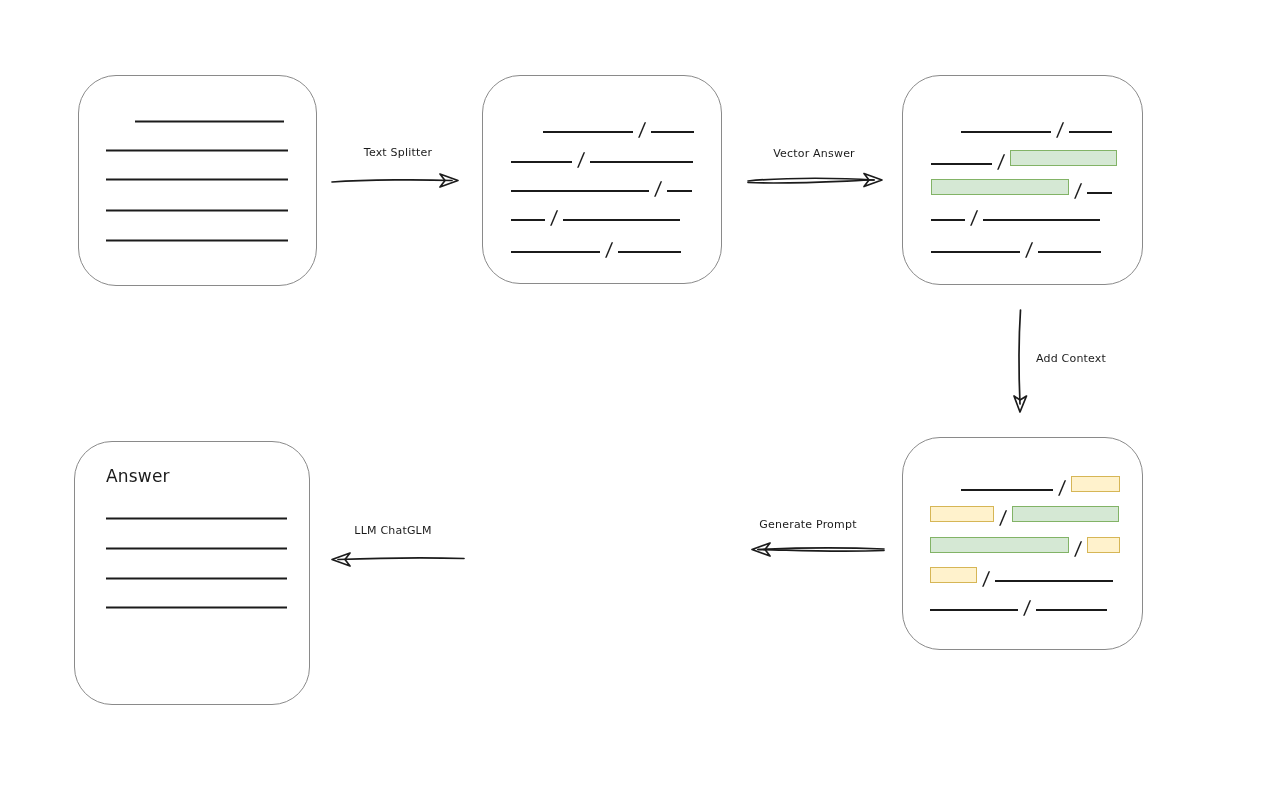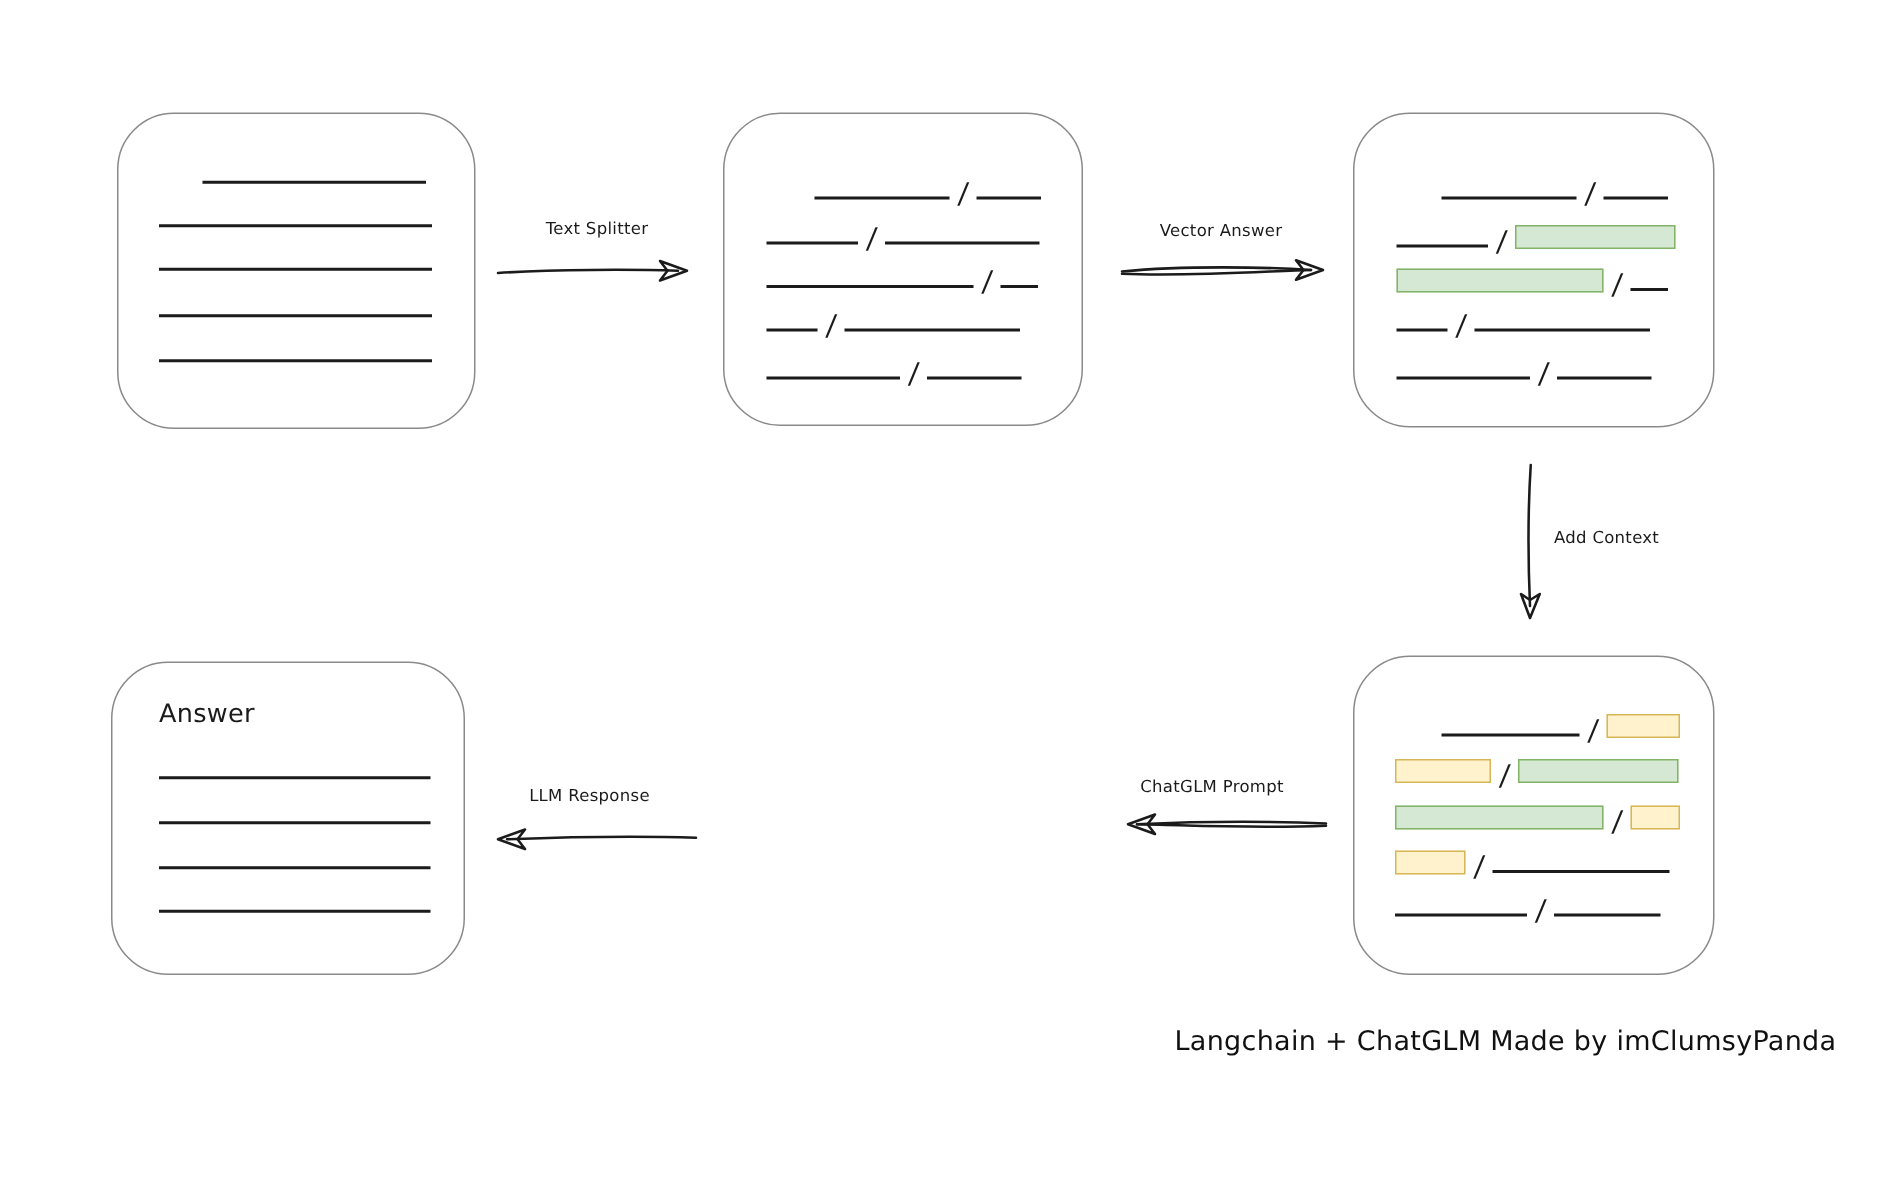"Answer" div.node { height: 209px -> 264px }
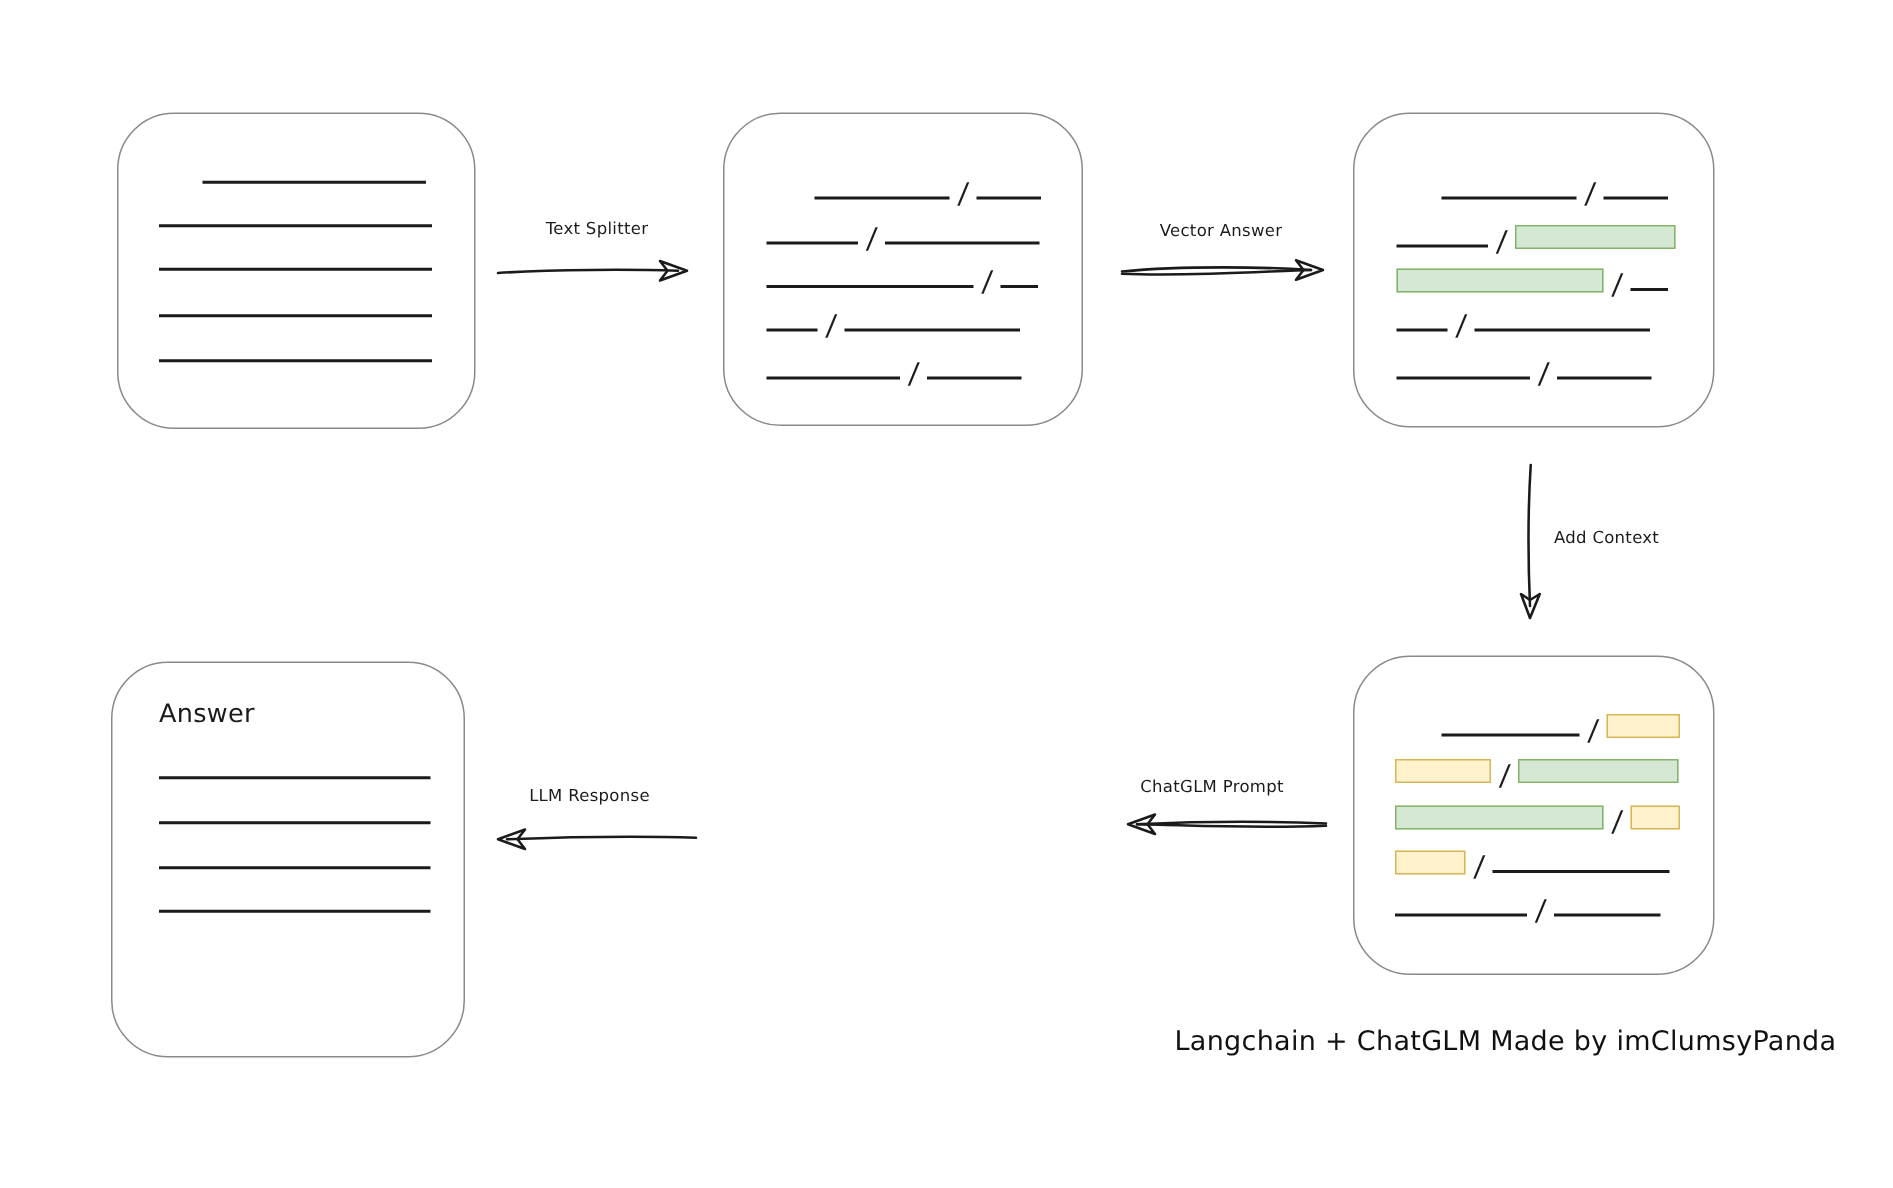"LLM Response" div.arrow-label { text: Response -> ChatGLM }
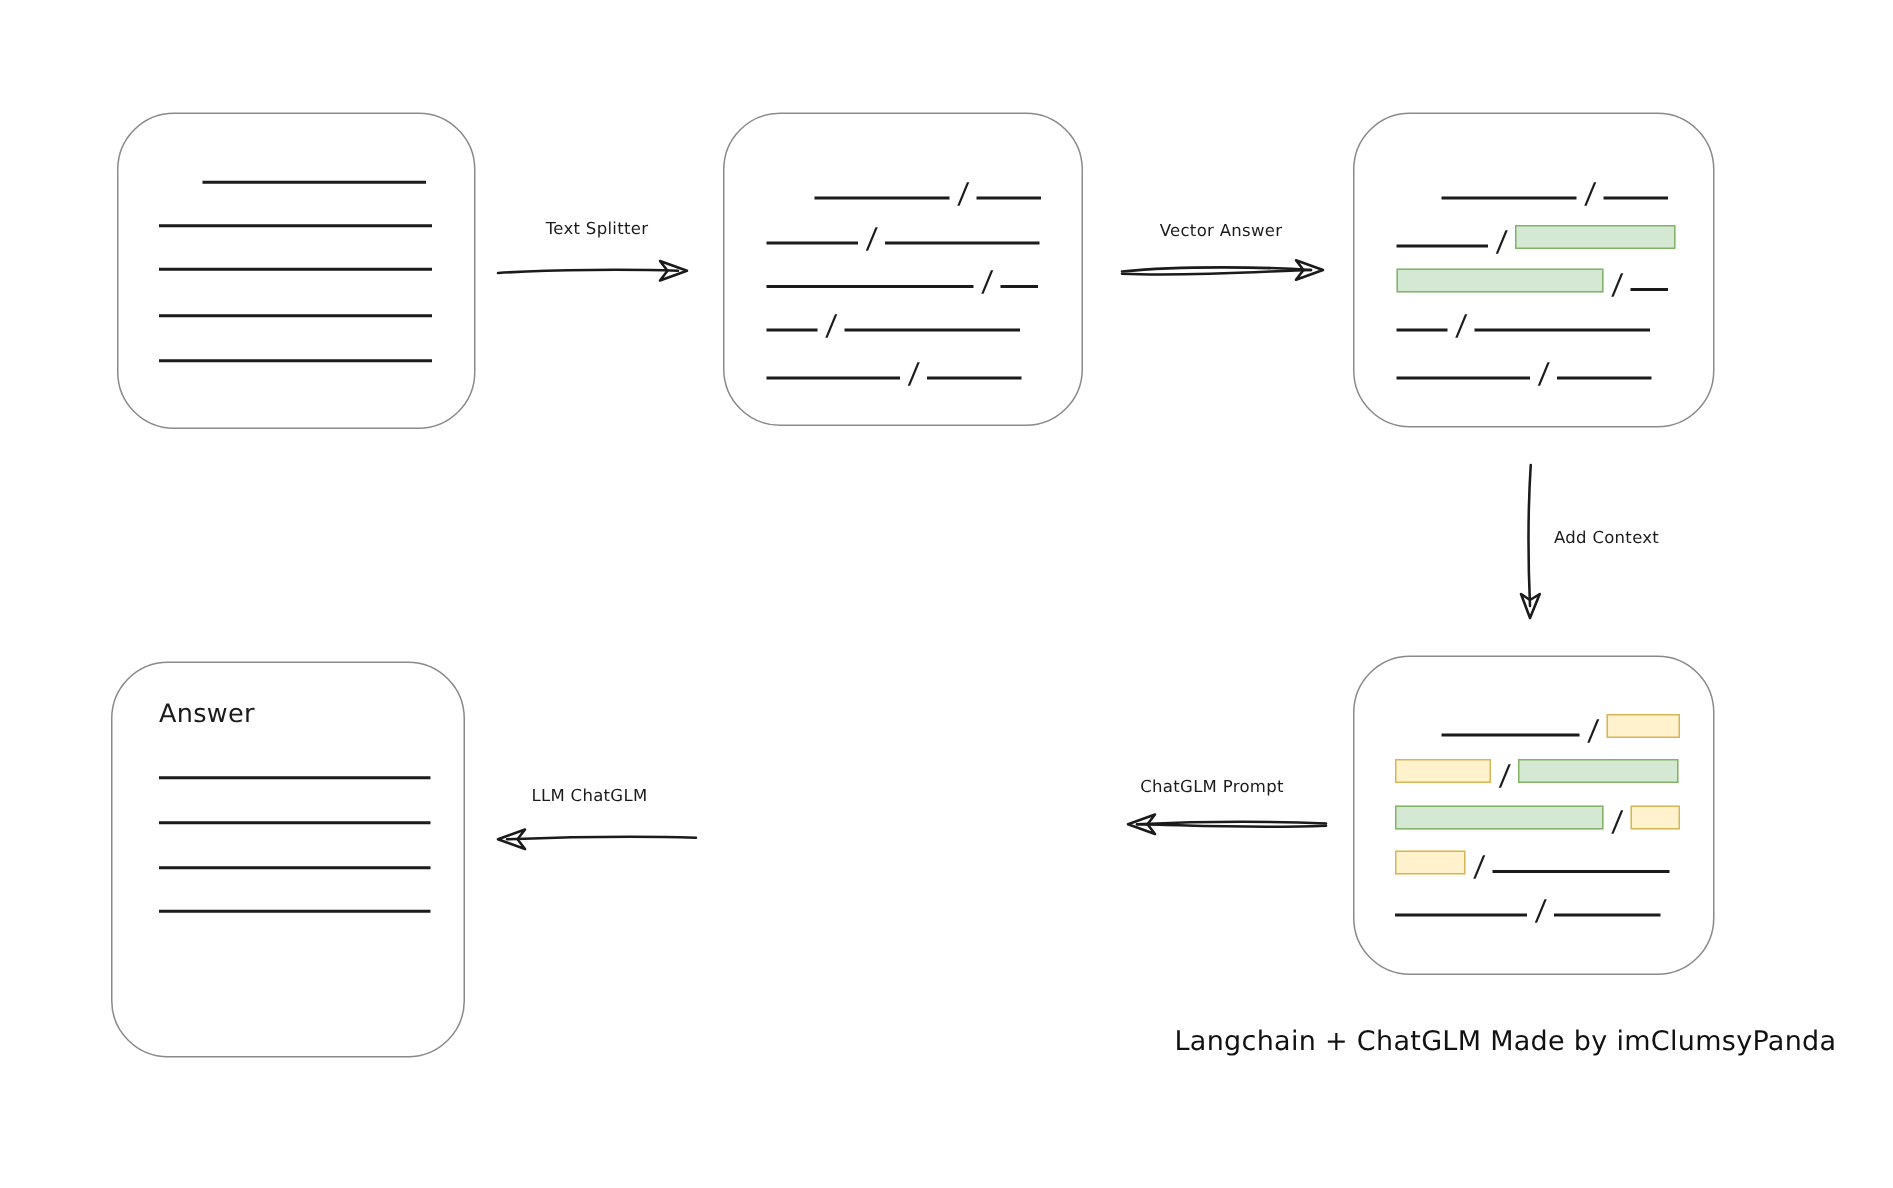"ChatGLM Prompt" div.arrow-label { text: ChatGLM -> Generate }
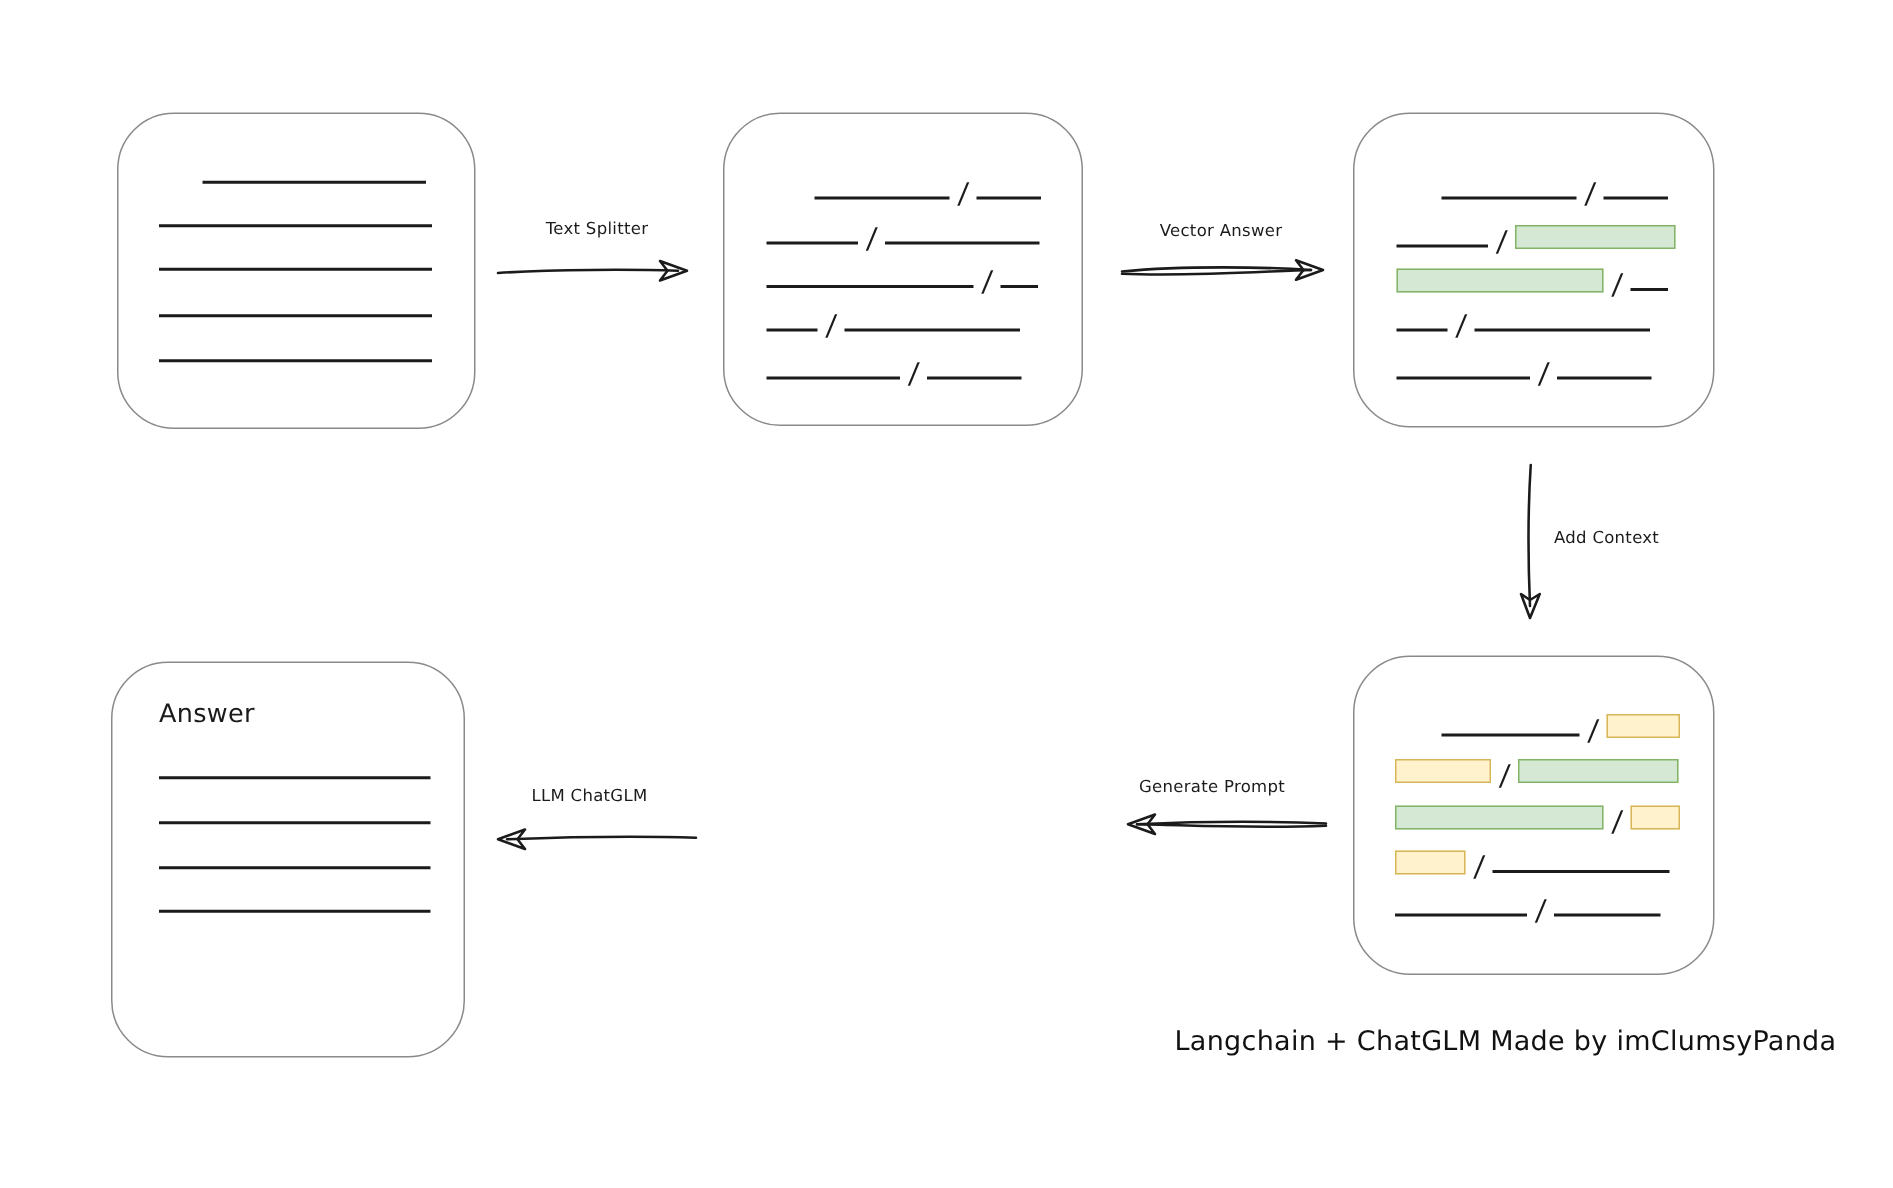"Langchain + ChatGLM Made by" div.caption { html: <div>Langchain + ChatGLM Made by imClumsyPanda</div> -> none }
